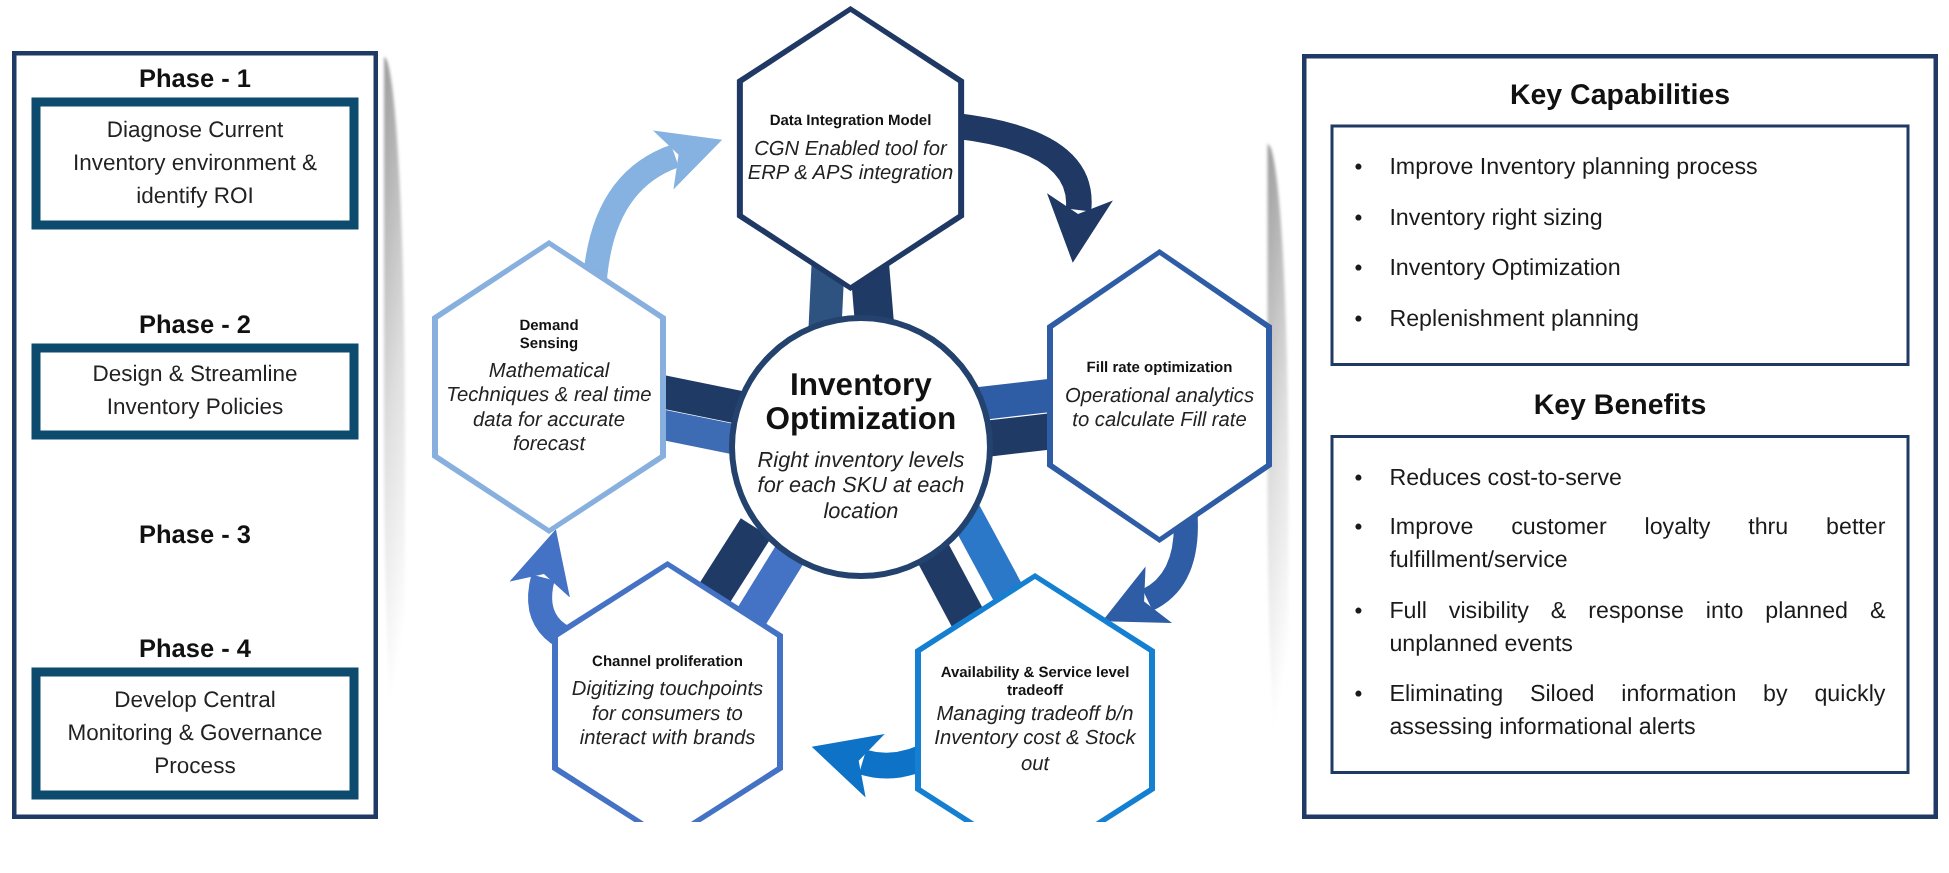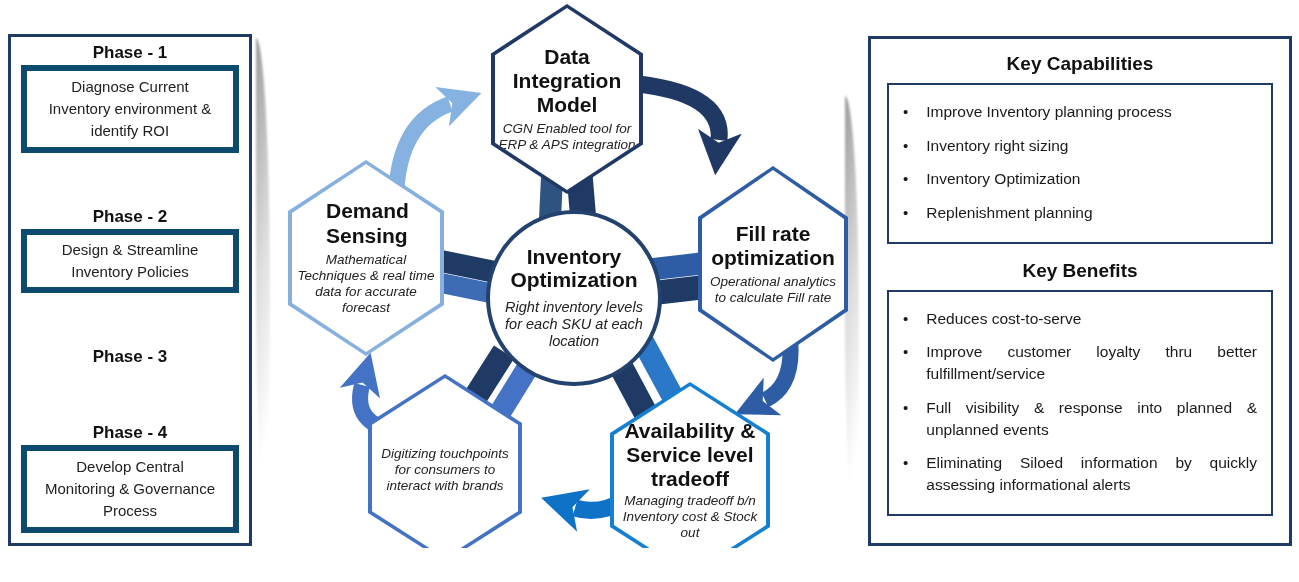"Data Integration Model" .hex-title { font-size: 21px -> 10px }
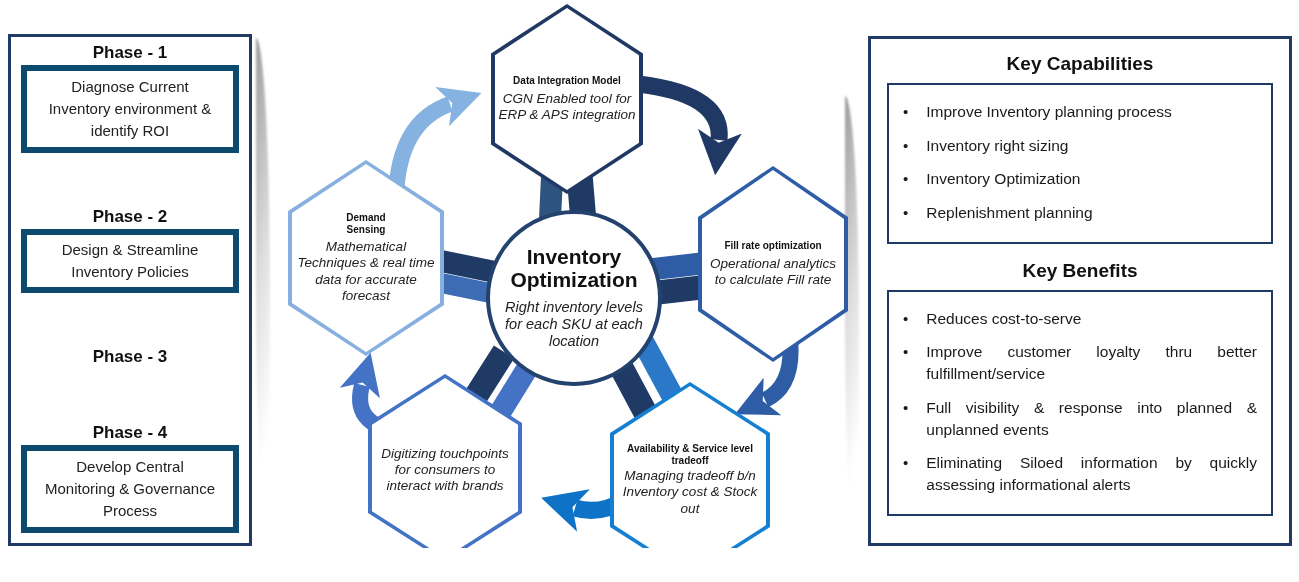"Channel proliferation" div.hex-title { html: none -> <div>Channel proliferation</div> }
